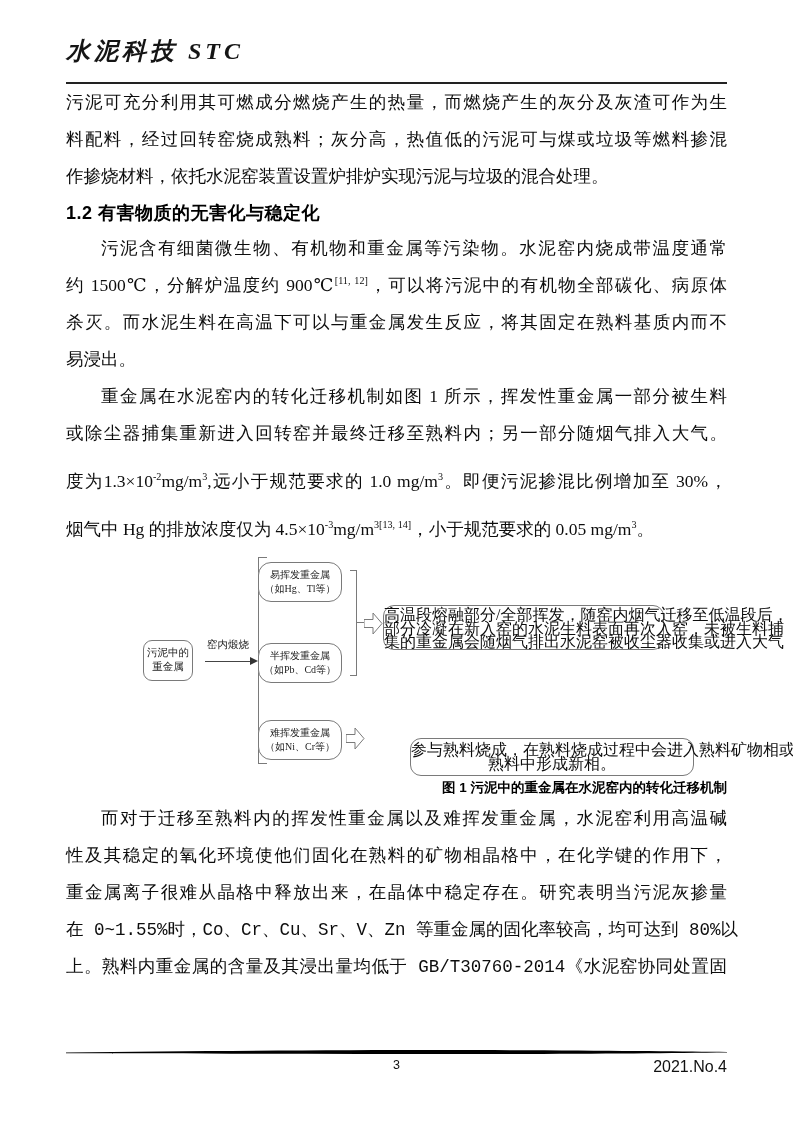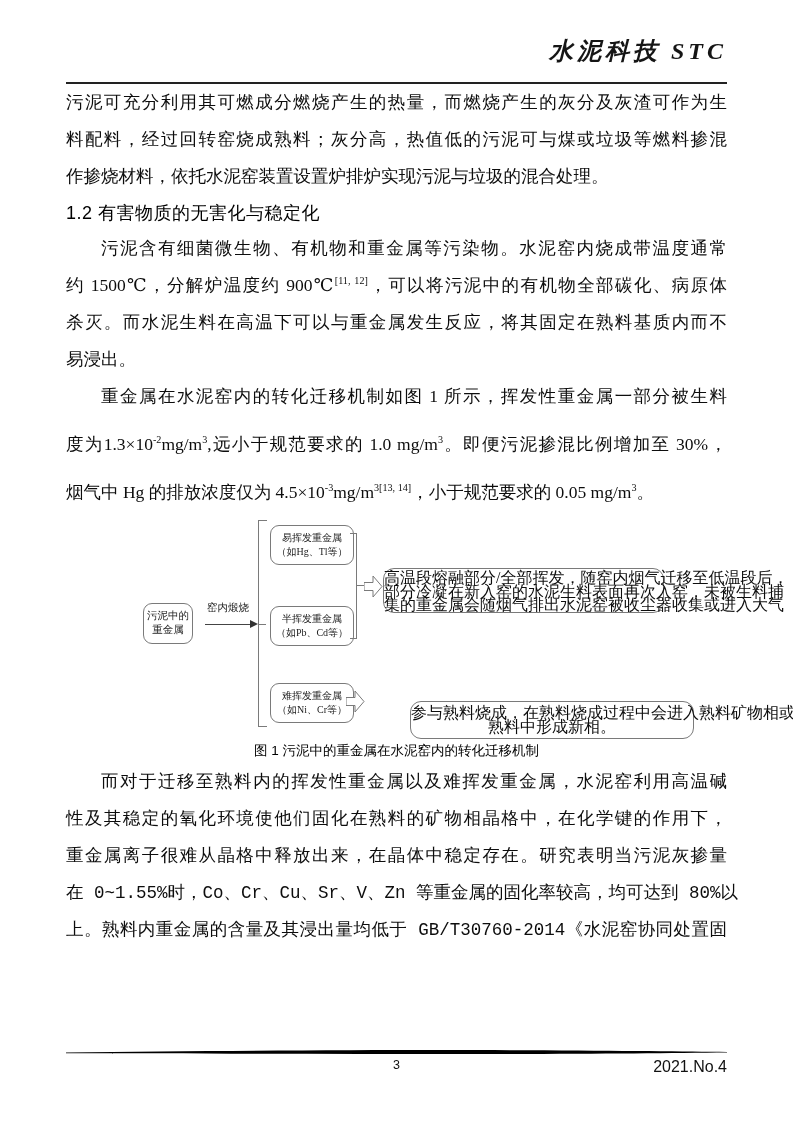"水泥科技 STC" .journal-title { text-align: right -> left }
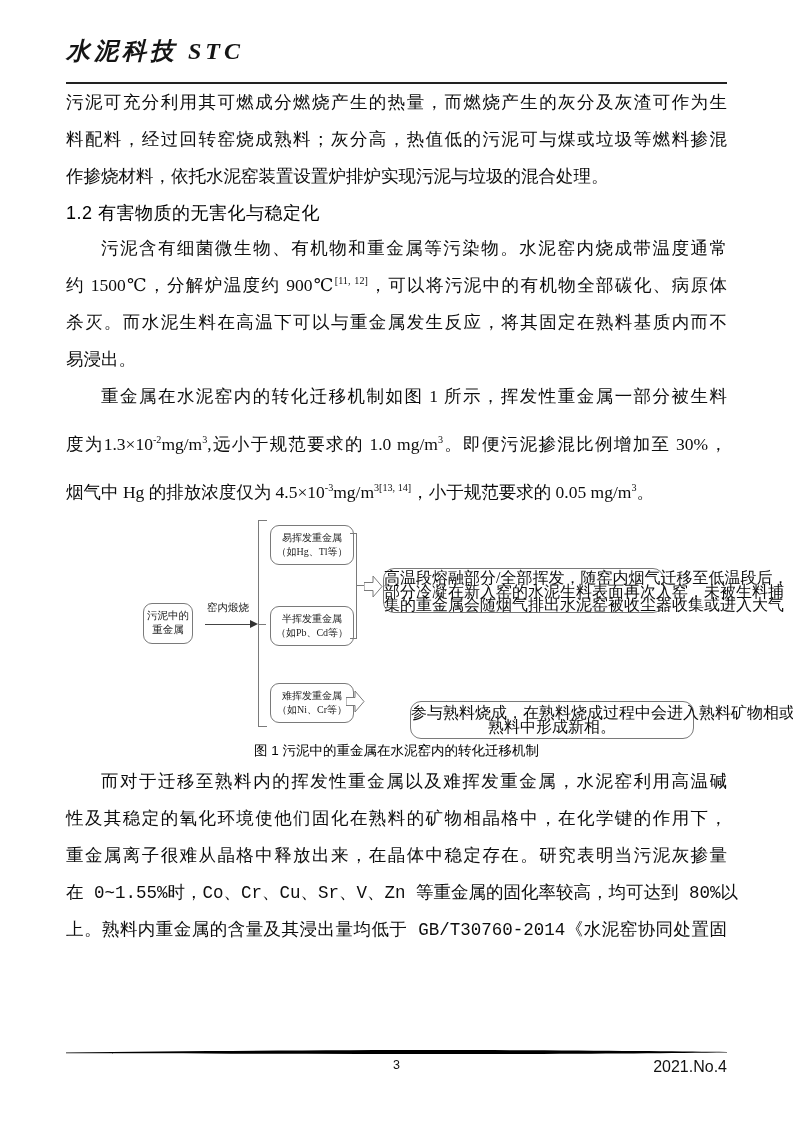"1.2 有害物质的无害化与稳定化" .section-heading { font-weight: 400 -> 700 }
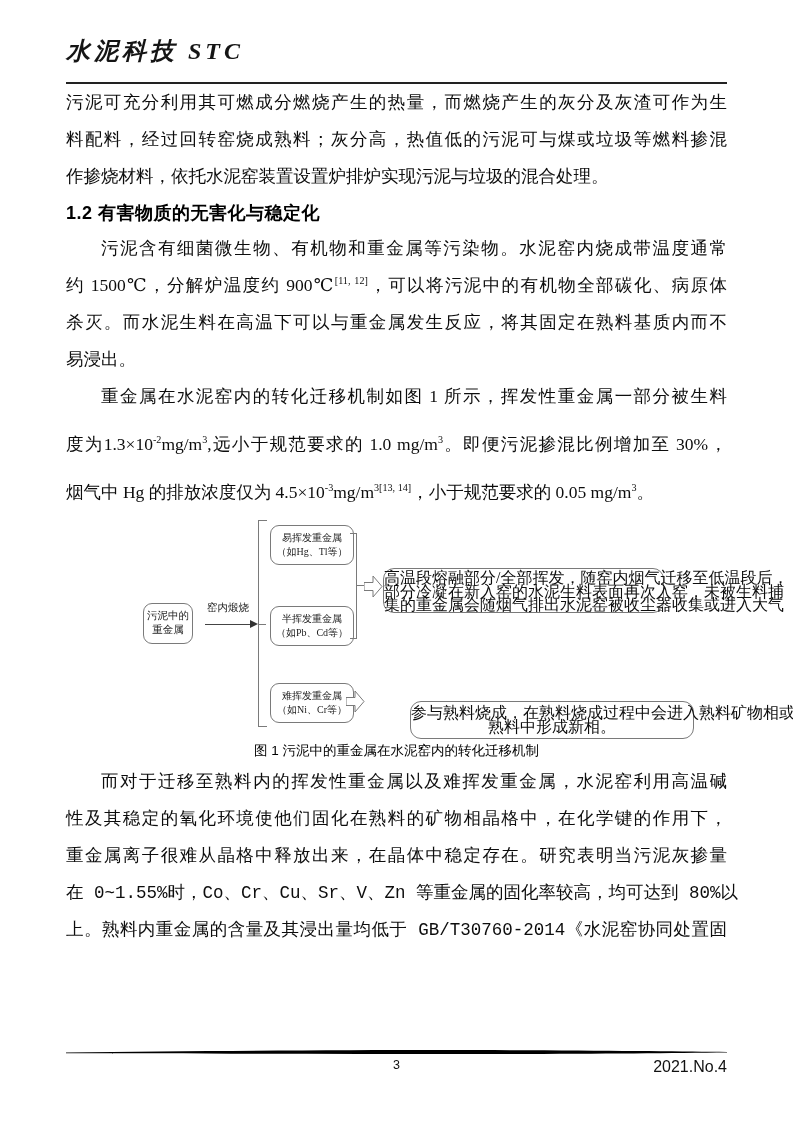"或除尘器捕集重新进入回转窑并最终迁移至熟料内；另一部分随烟气排入大气。" div.tline { html: none -> <div><span>或除尘器捕集重新进入回转窑并最终迁移至熟料内；另一部分随烟气排入大气。</span></div> }
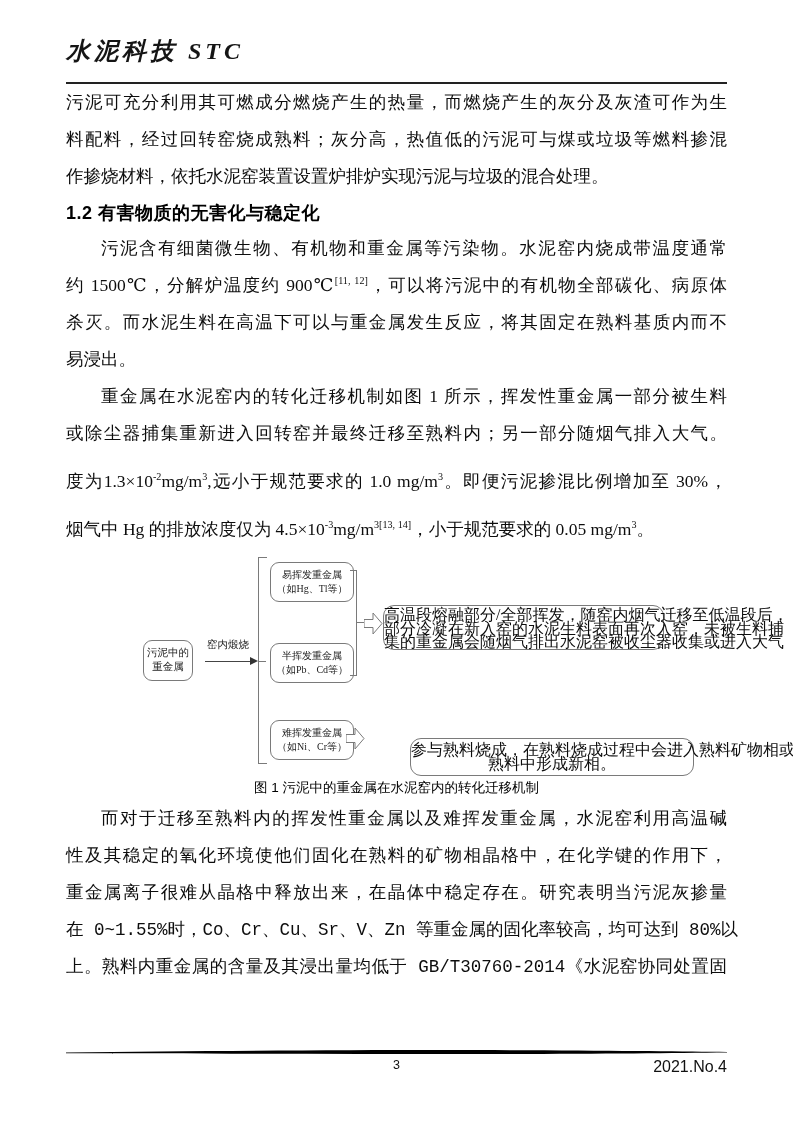"易挥发重金属" .cat-box { border-radius: none -> 13px; left: 204px -> 192px }
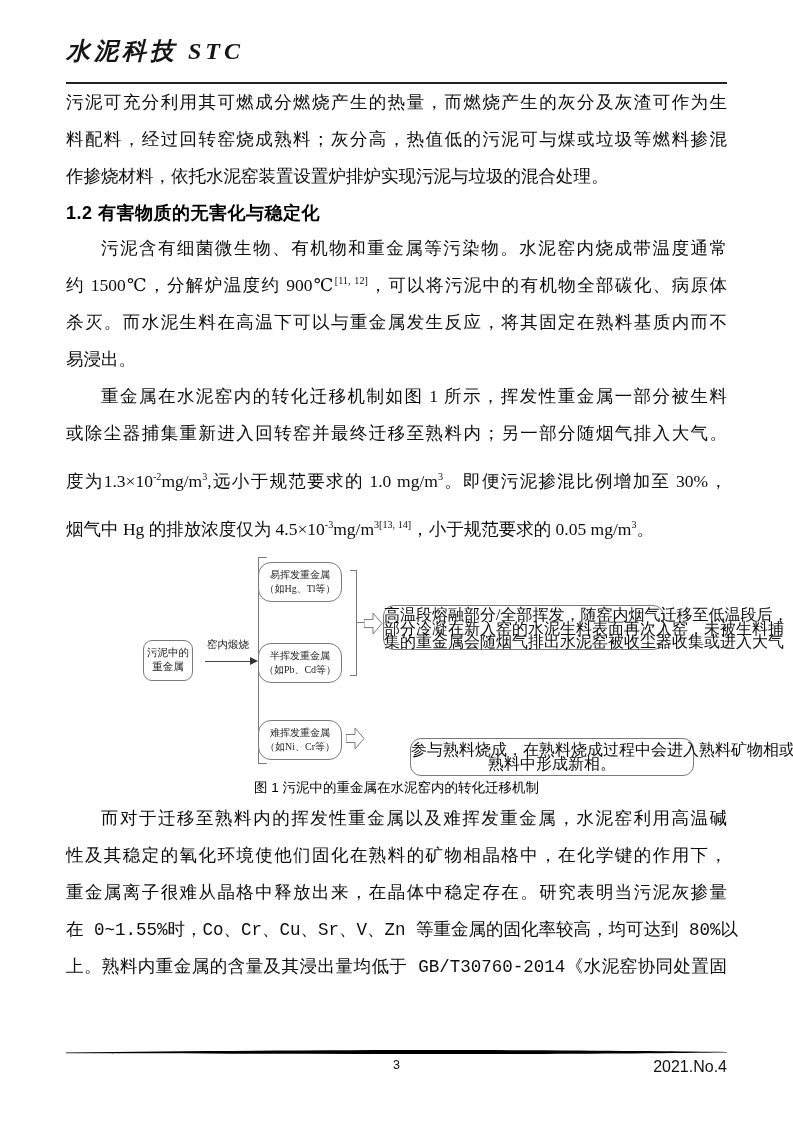"图 1 污泥中的重金属在水泥窑内的转化迁移机制" .figure-caption { font-weight: 400 -> 700; text-align: center -> right }
